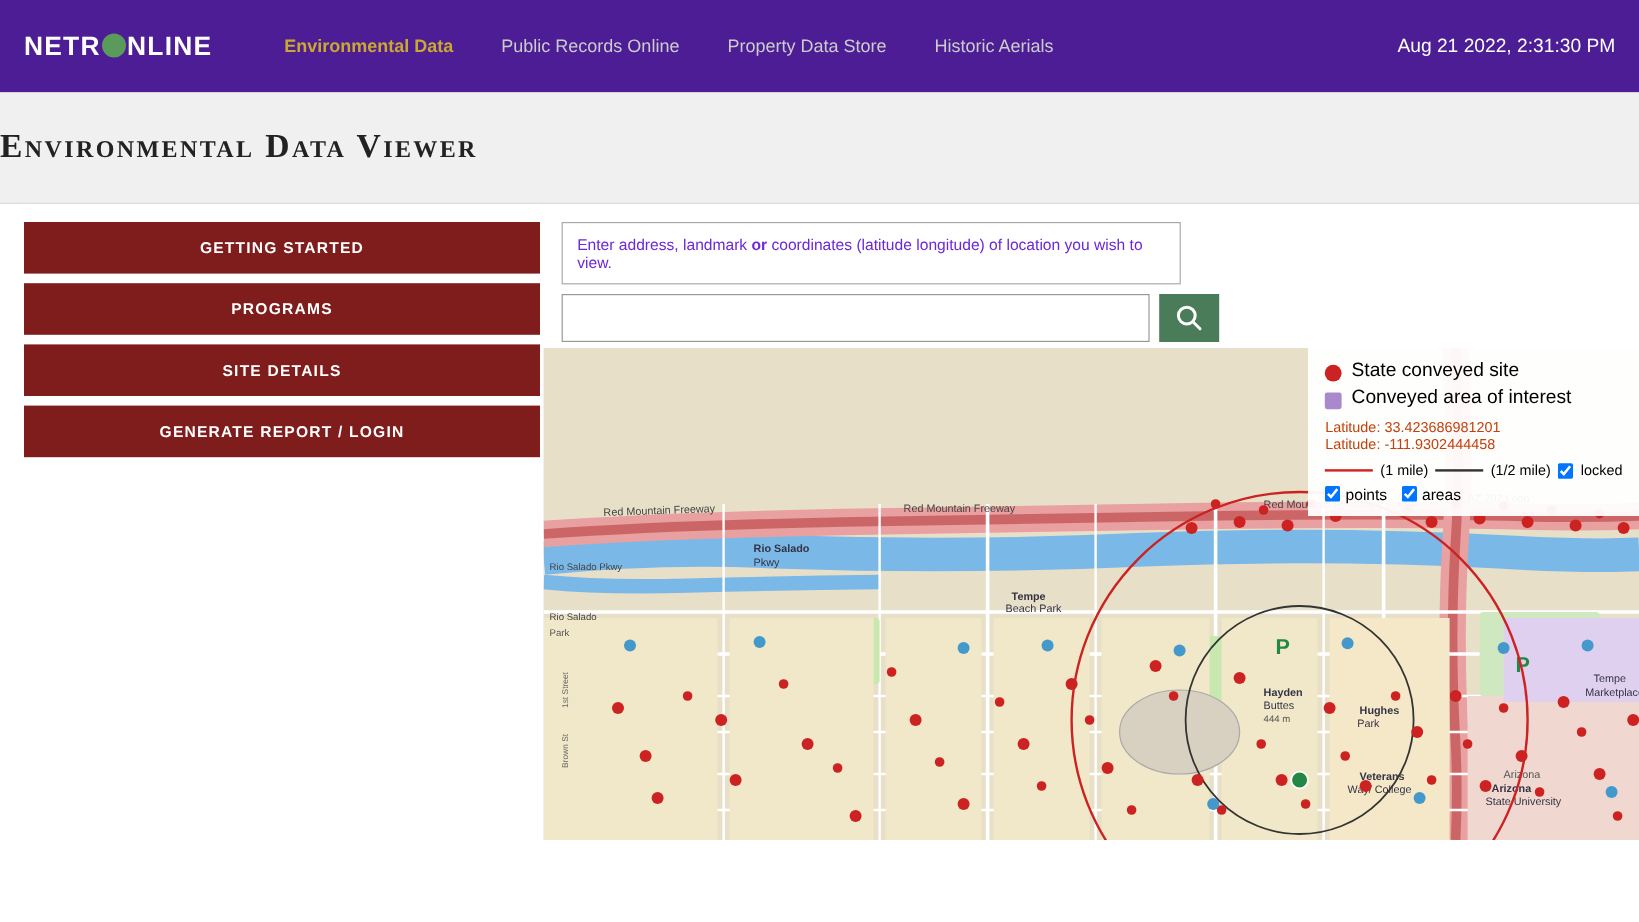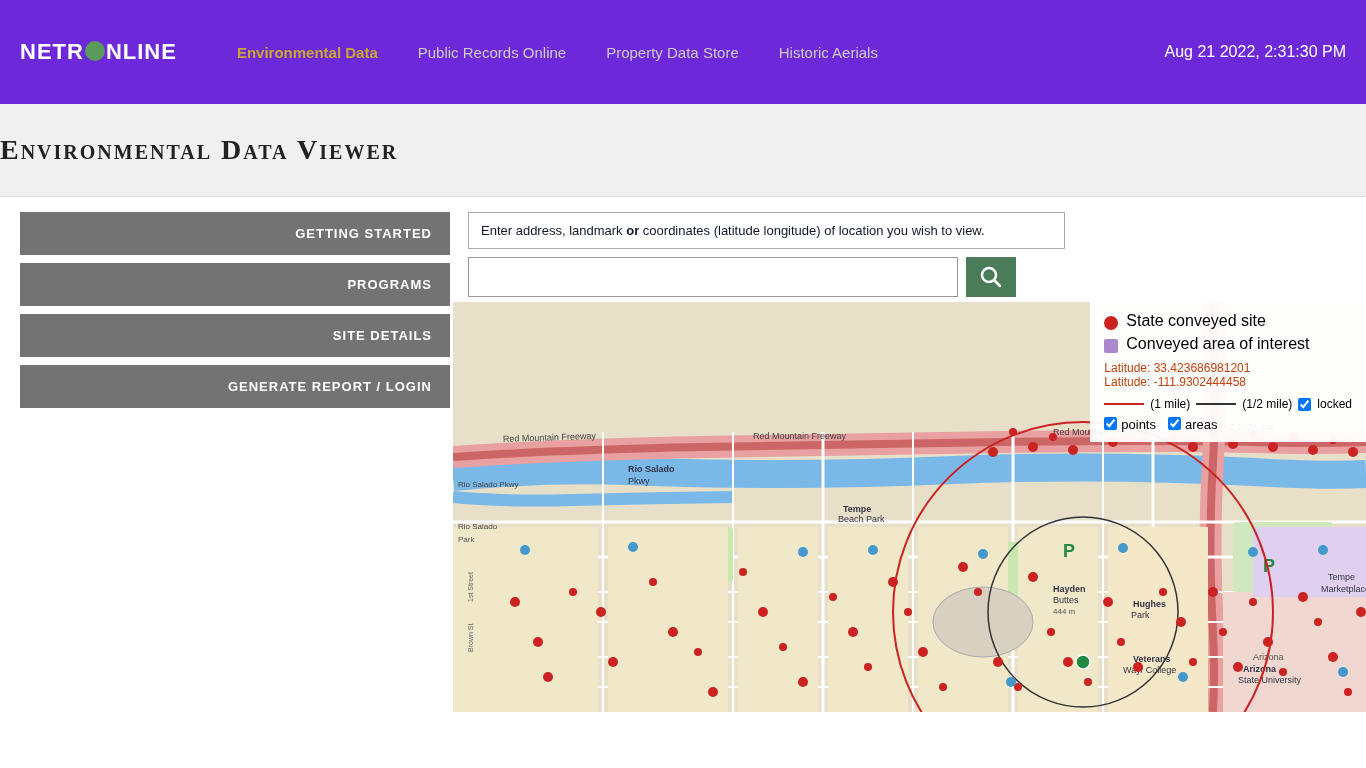"NETR NLINE" .header { background: #6d28d9 -> #4c1d95; height: 104px -> 77px }
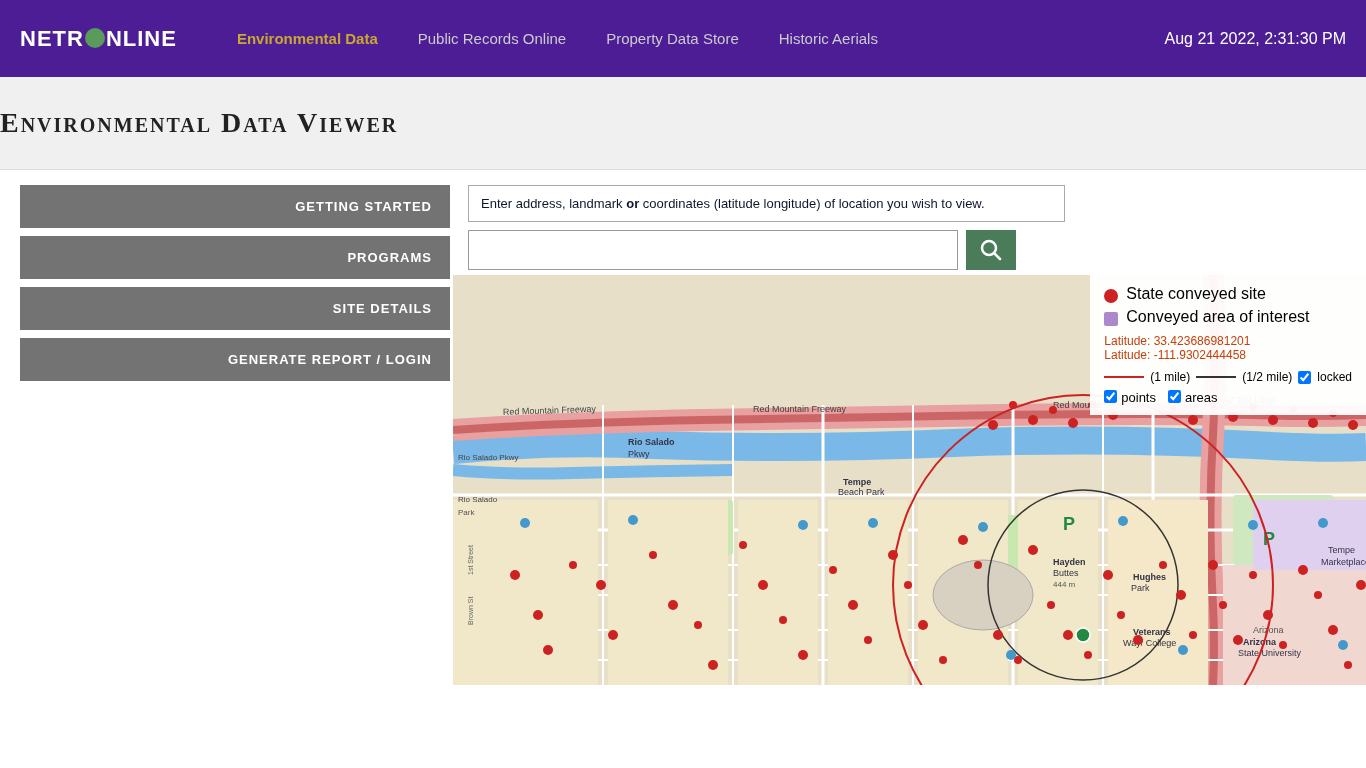"GETTING STARTED" .sidebar-btn { background: #737373 -> #7f1d1d; text-align: right -> center }
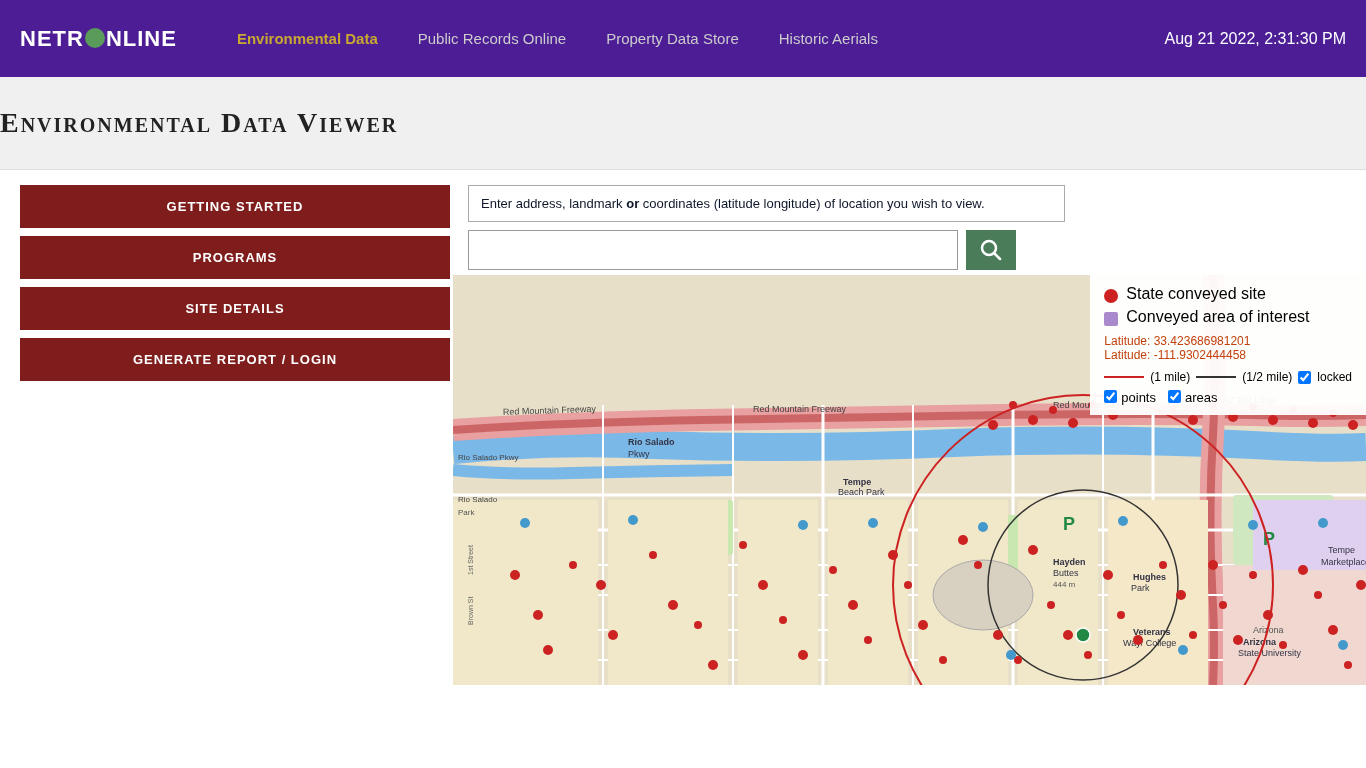"Enter address, landmark or coordinates" .search-hint { color: #0f172a -> #6d28d9; width: 597px -> 516px }
